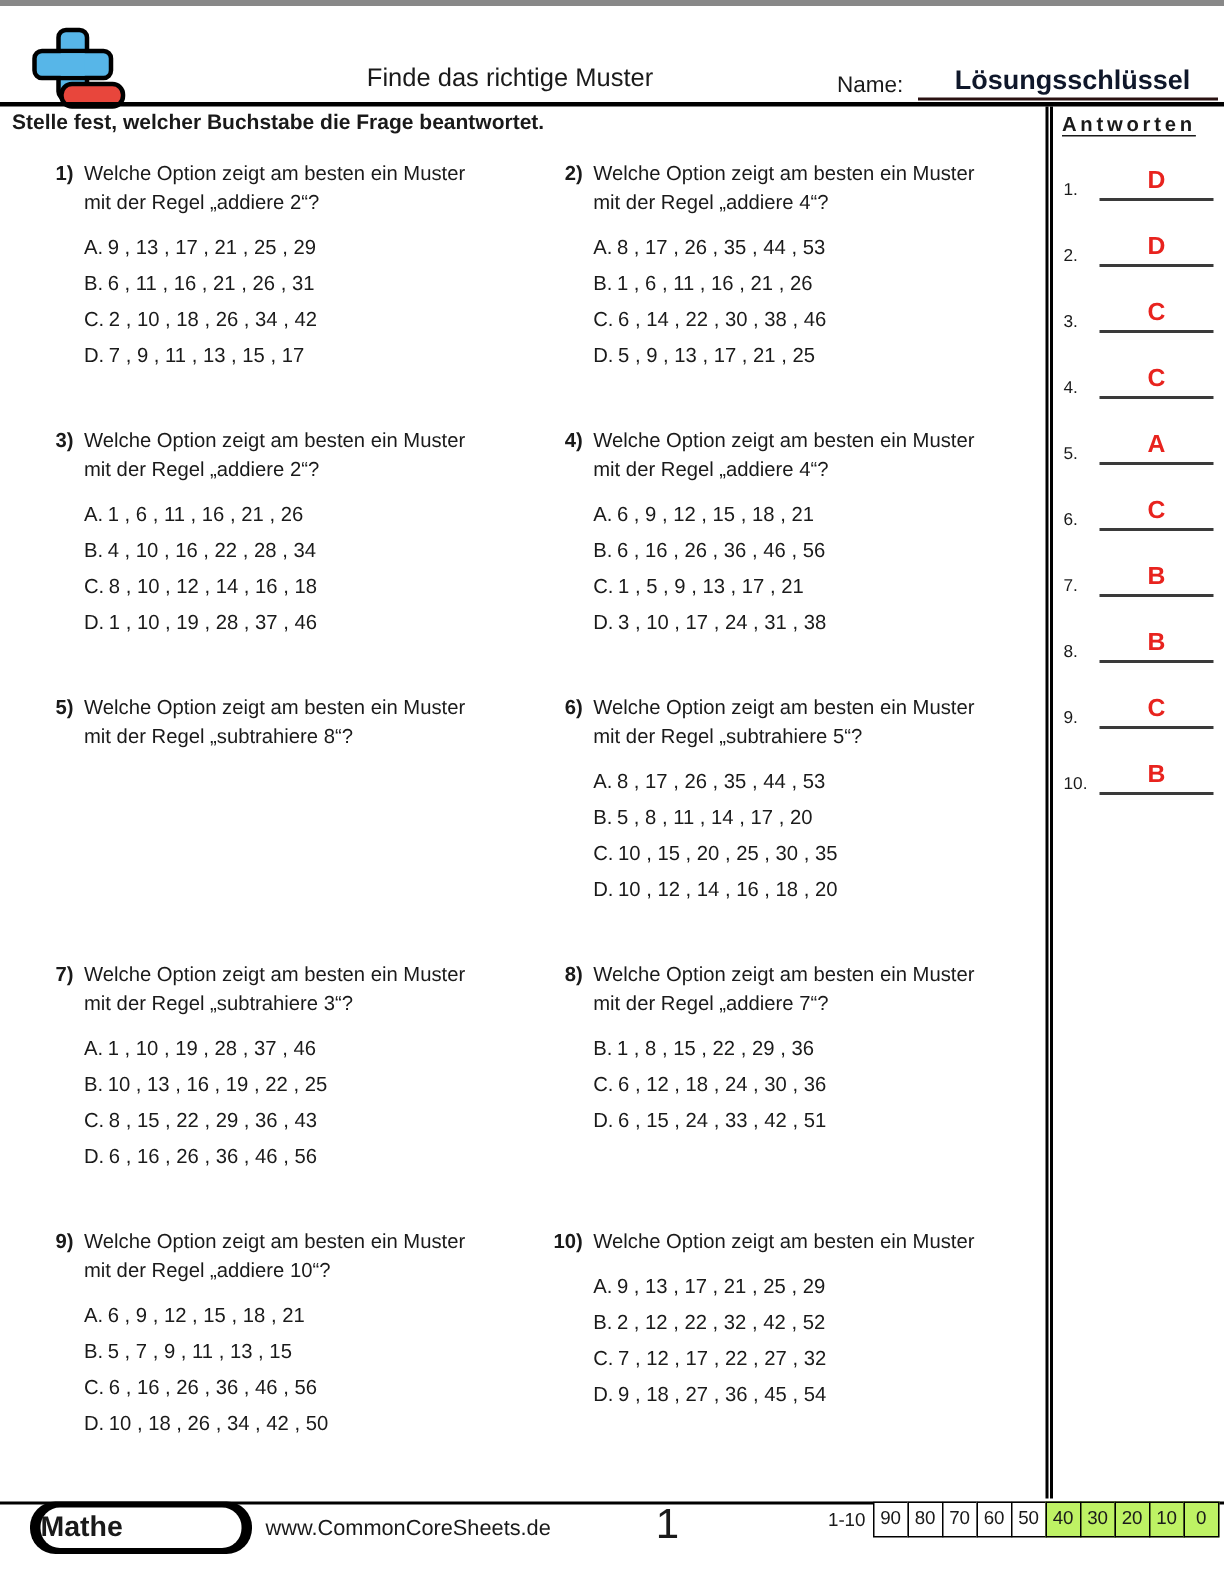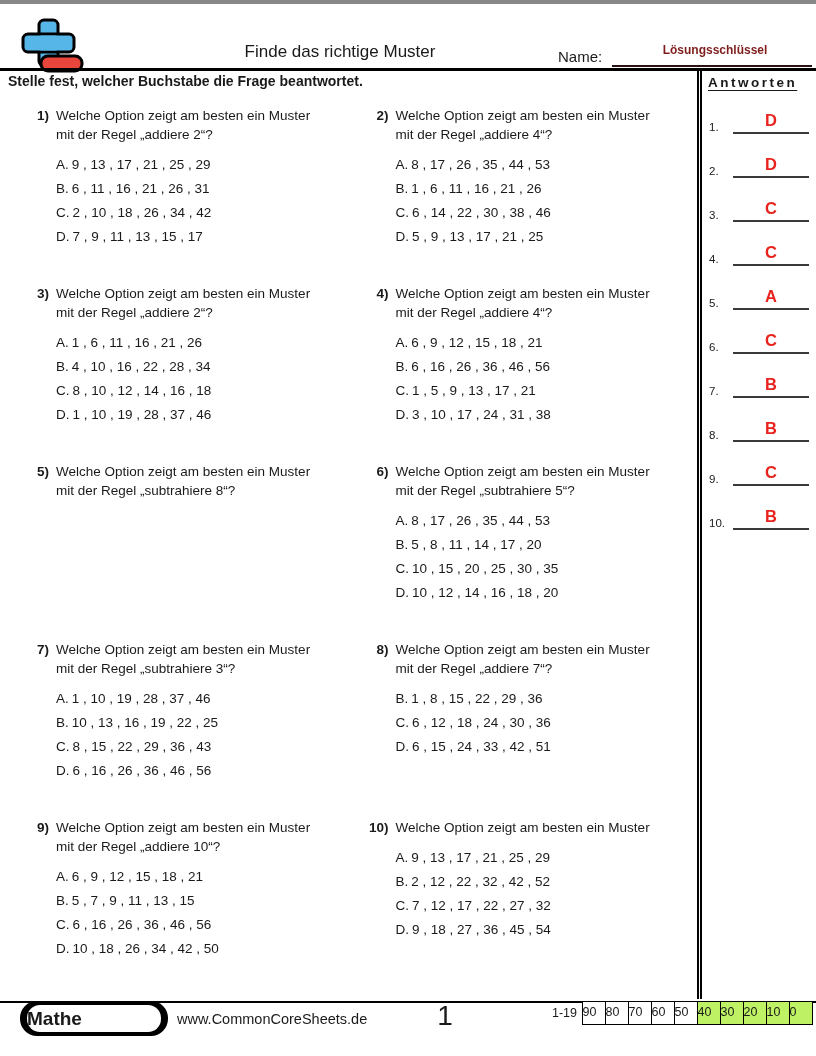"Lösungsschlüssel" .answer-key-label { color: #7f1d1d -> #0f172a; font-size: 12px -> 18px }
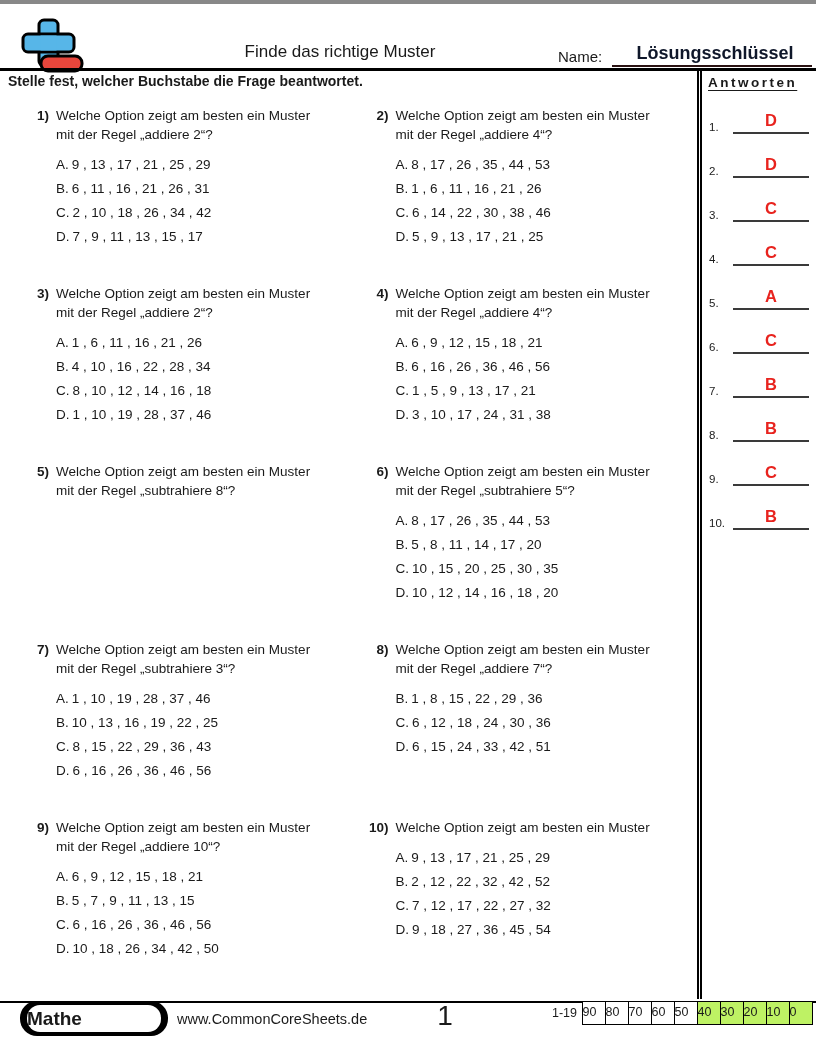"1-19" span.score-label { text: 1-19 -> 1-10 }
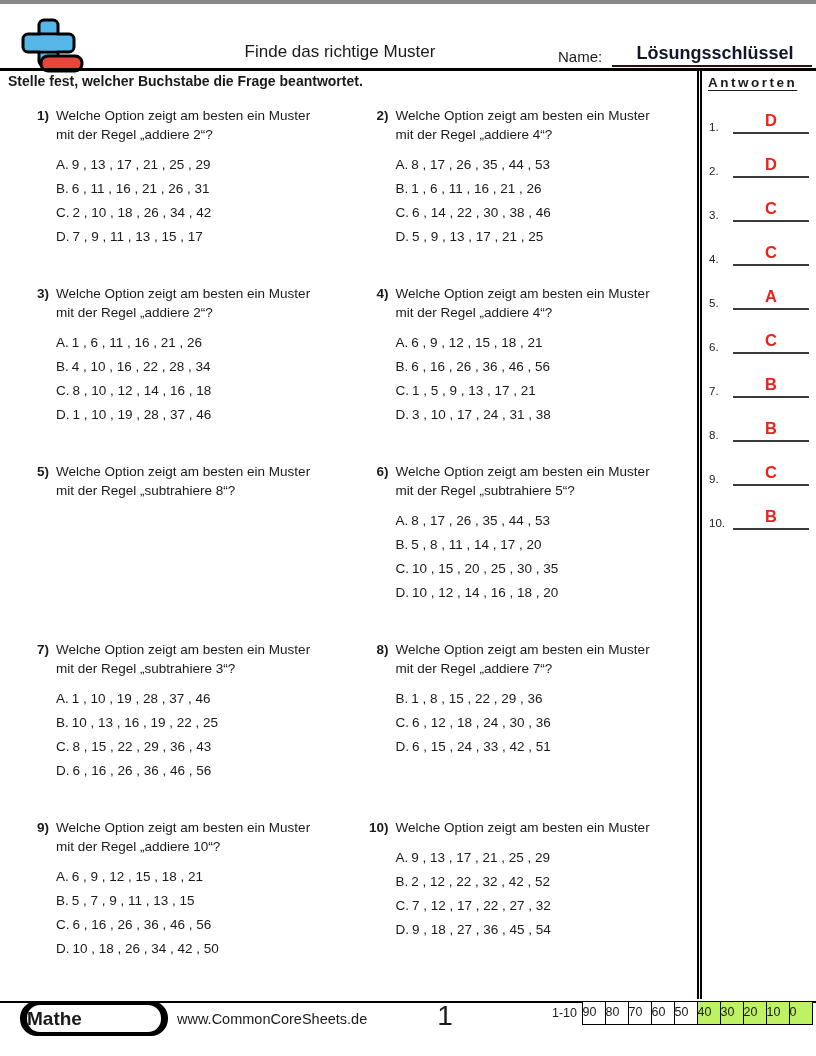"90" .score-cell { text-align: none -> center }
